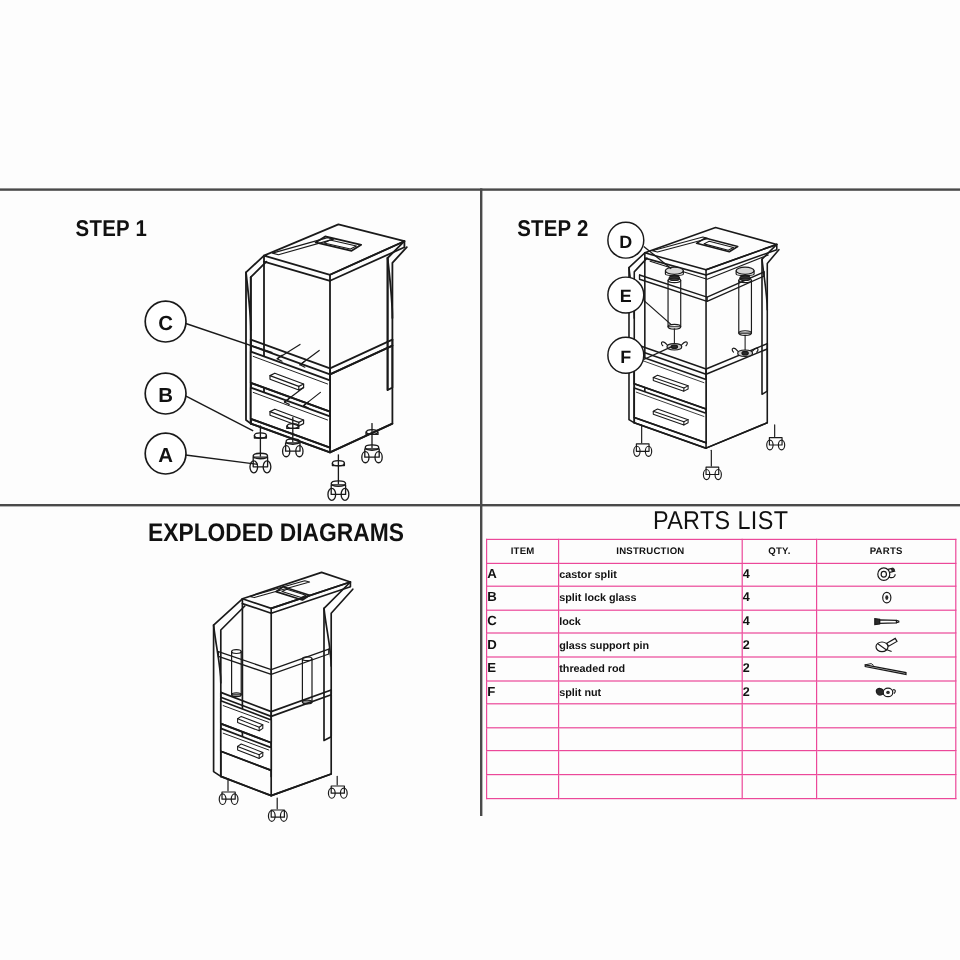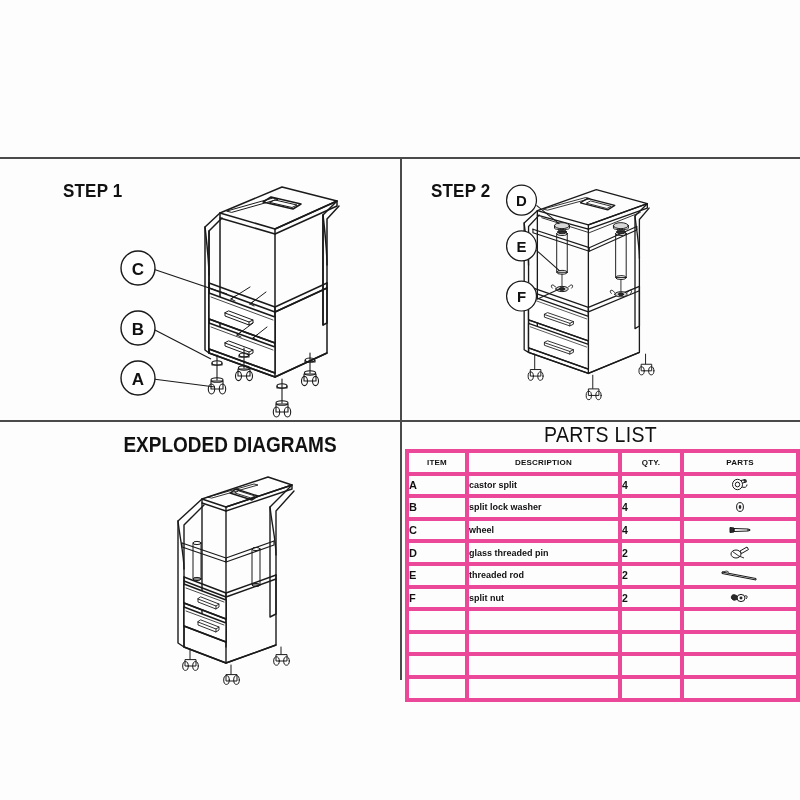"ITEM" #parts-table td, #parts-table th { border: 4px solid #ec4899 -> 1px solid #ec4899 }
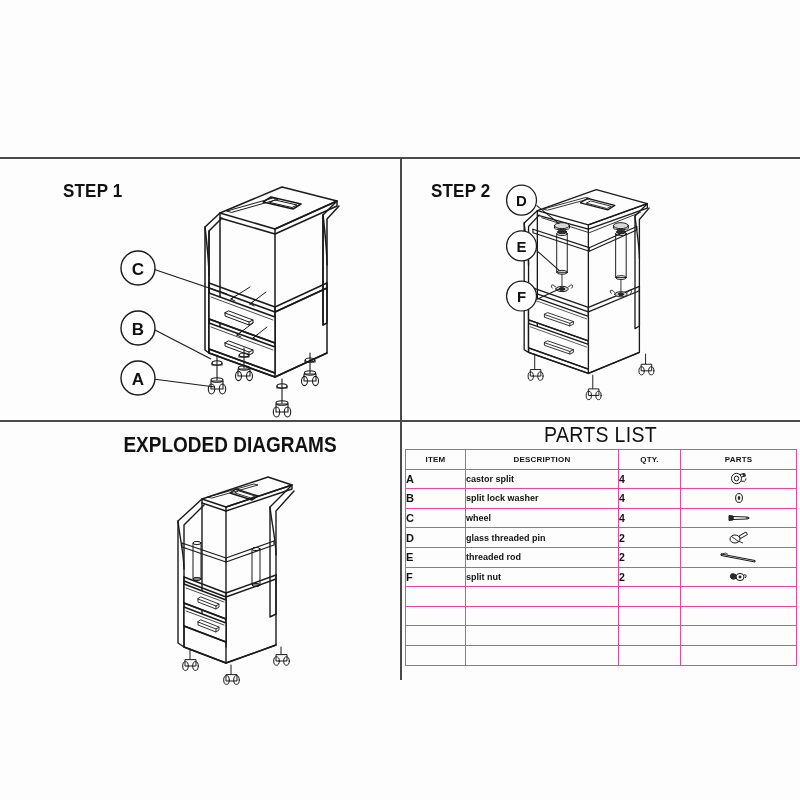"DESCRIPTION" th { text: DESCRIPTION -> INSTRUCTION }
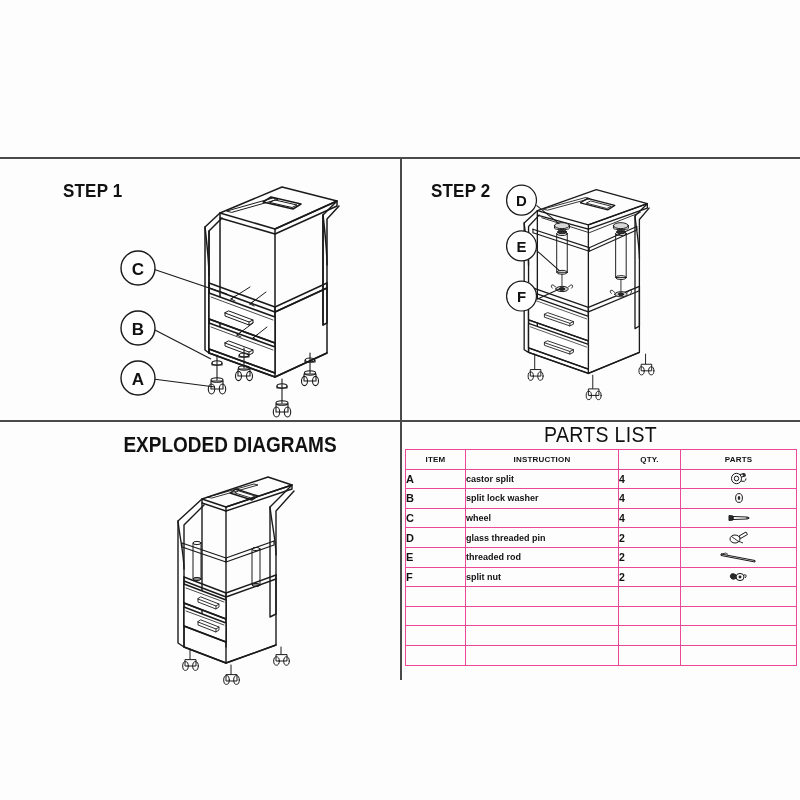"split lock washer" td.c-desc { text: washer -> glass }
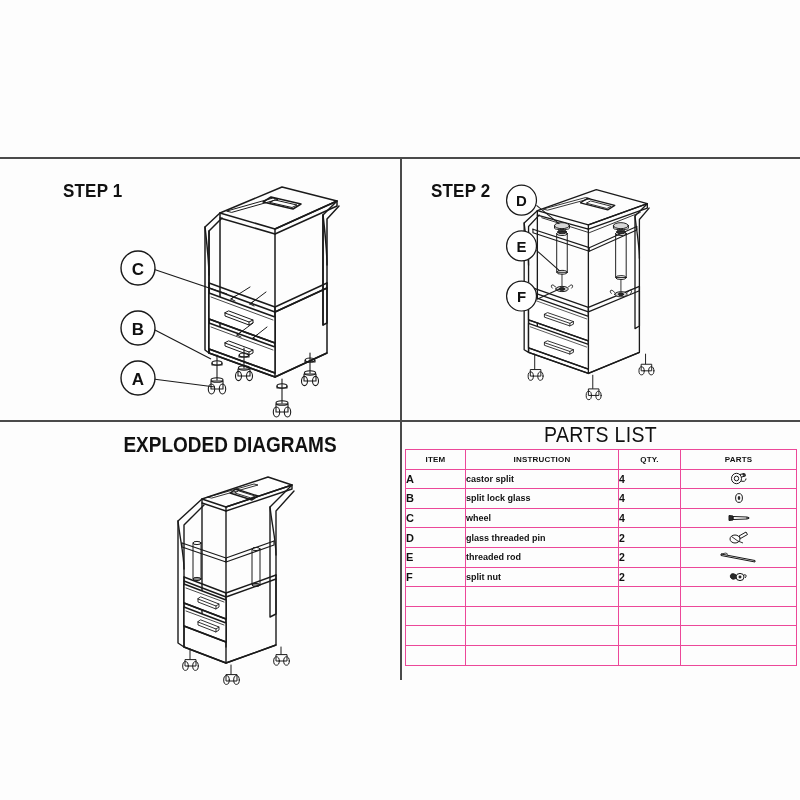"wheel" td.c-desc { text: wheel -> lock }
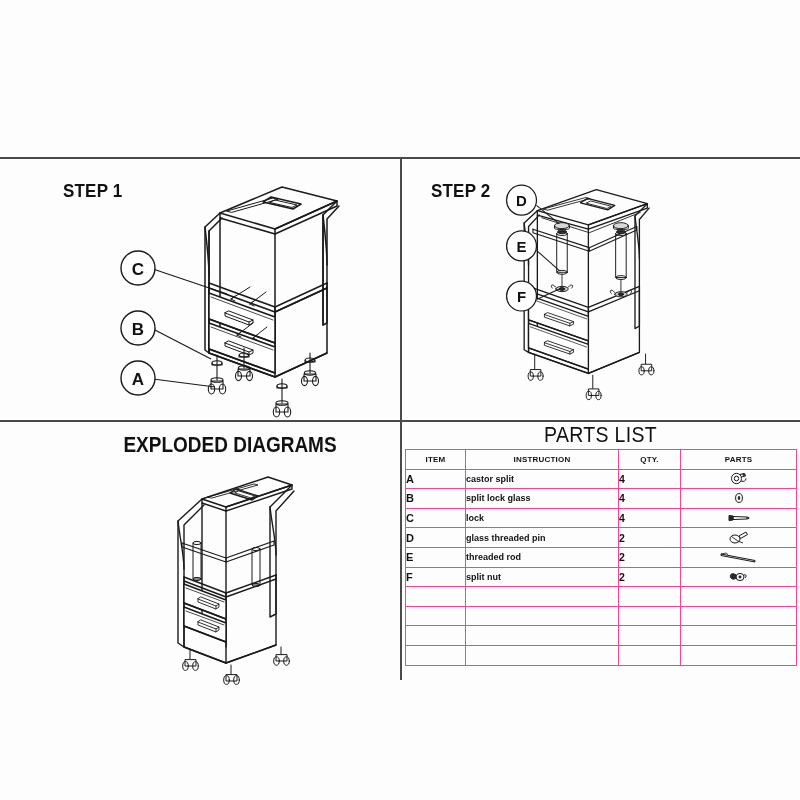"glass threaded pin" td.c-desc { text: threaded -> support }
